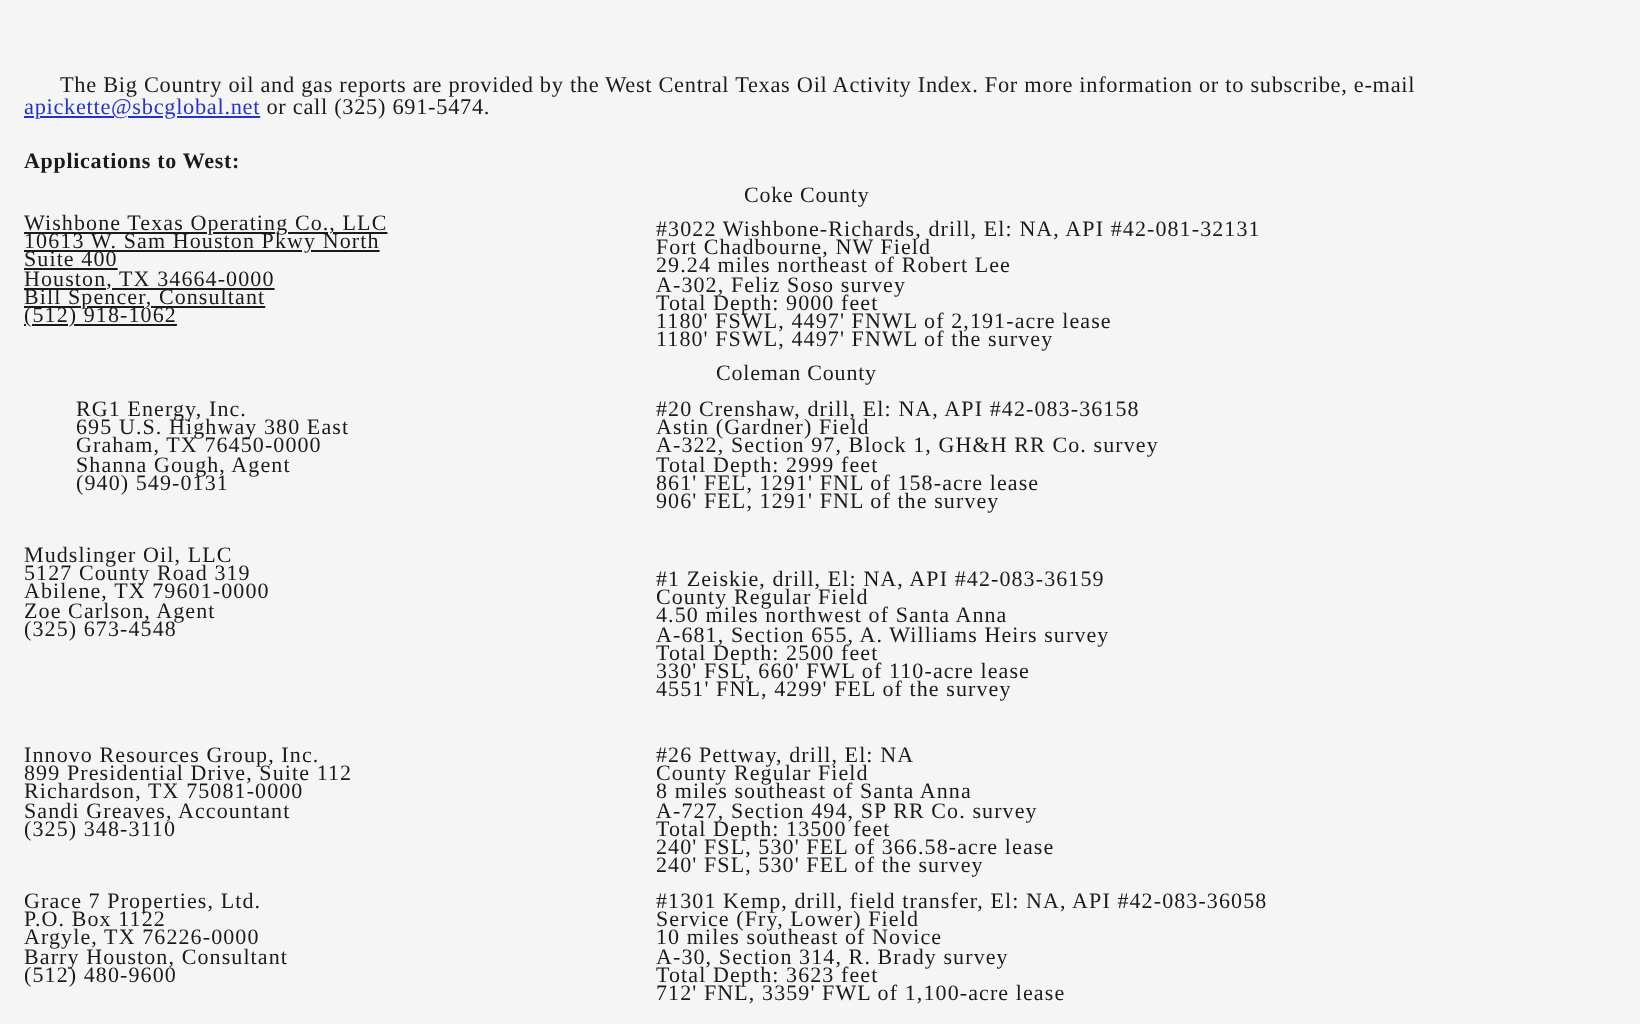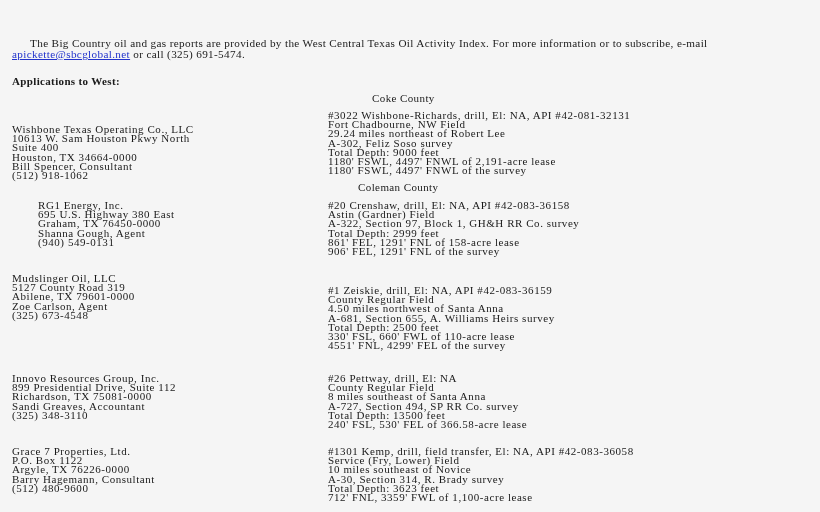"Wishbone Texas Operating Co., LLC" div.block { text-decoration: none -> underline; top: 125px -> 108px }
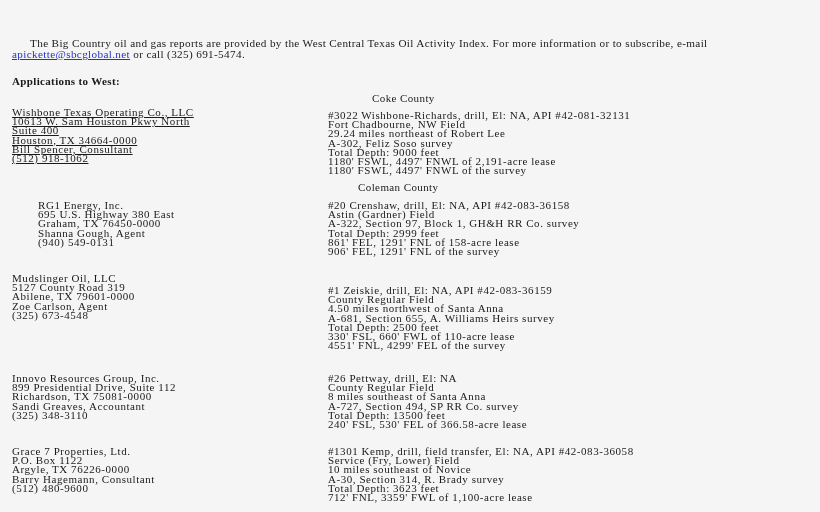"240' FSL, 530' FEL of the" span.line { html: none -> <span>240' FSL, 530' FEL of the survey</span> }
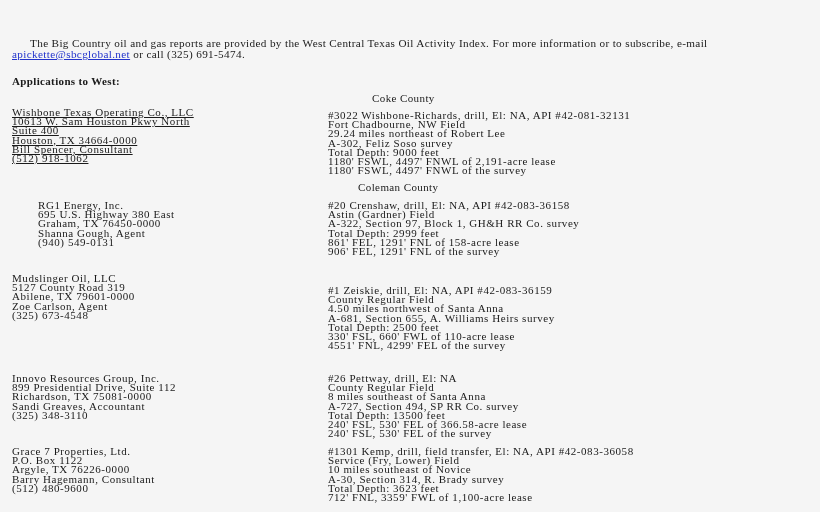"Barry Hagemann, Consultant" span.line { text: Hagemann -> Houston }
